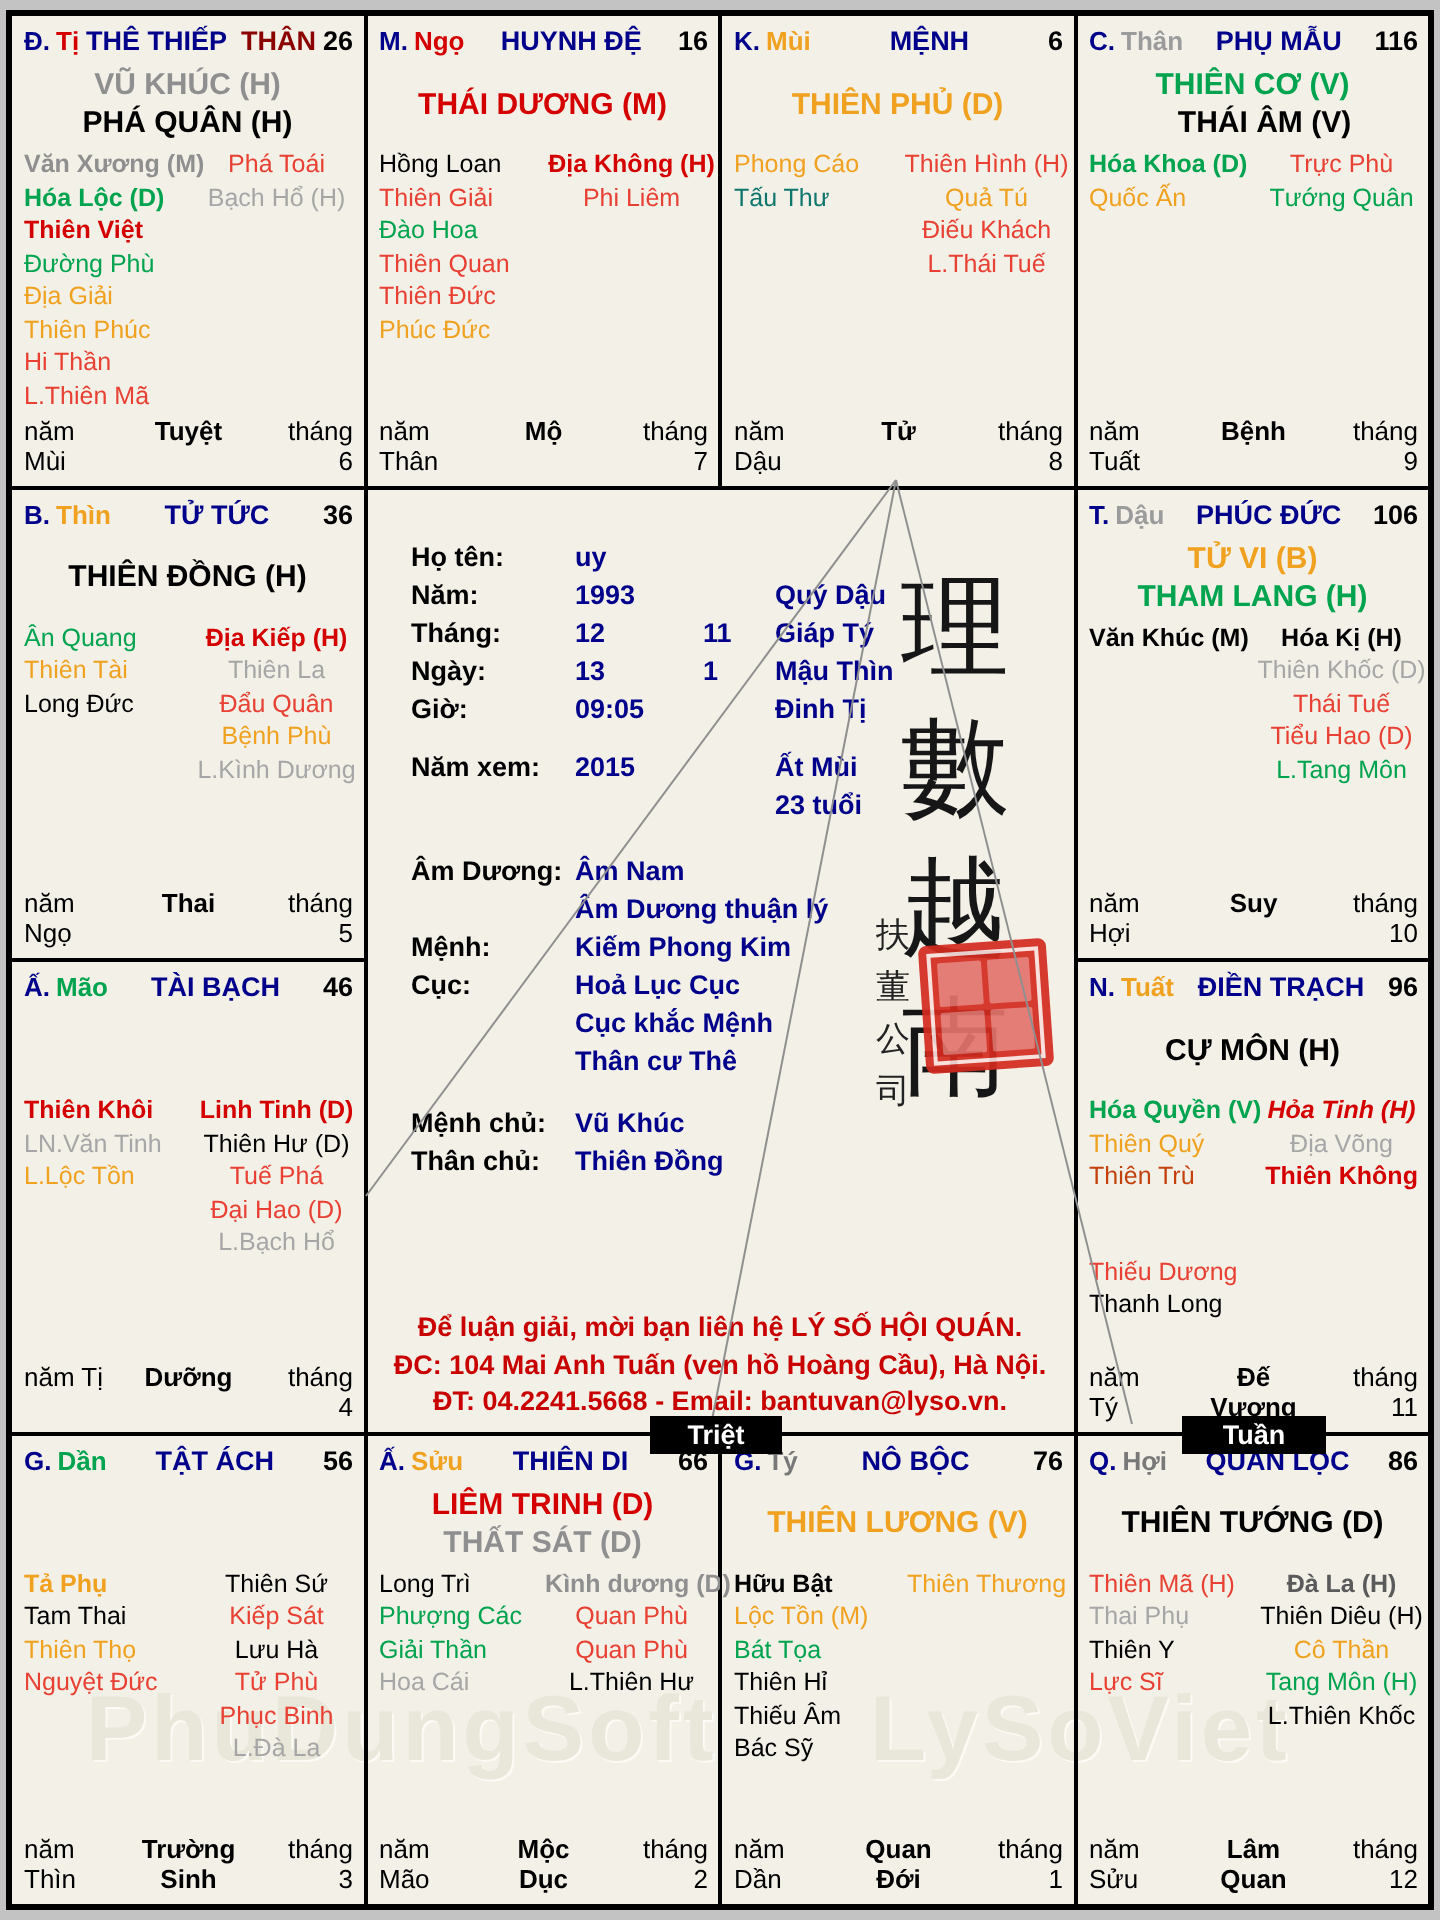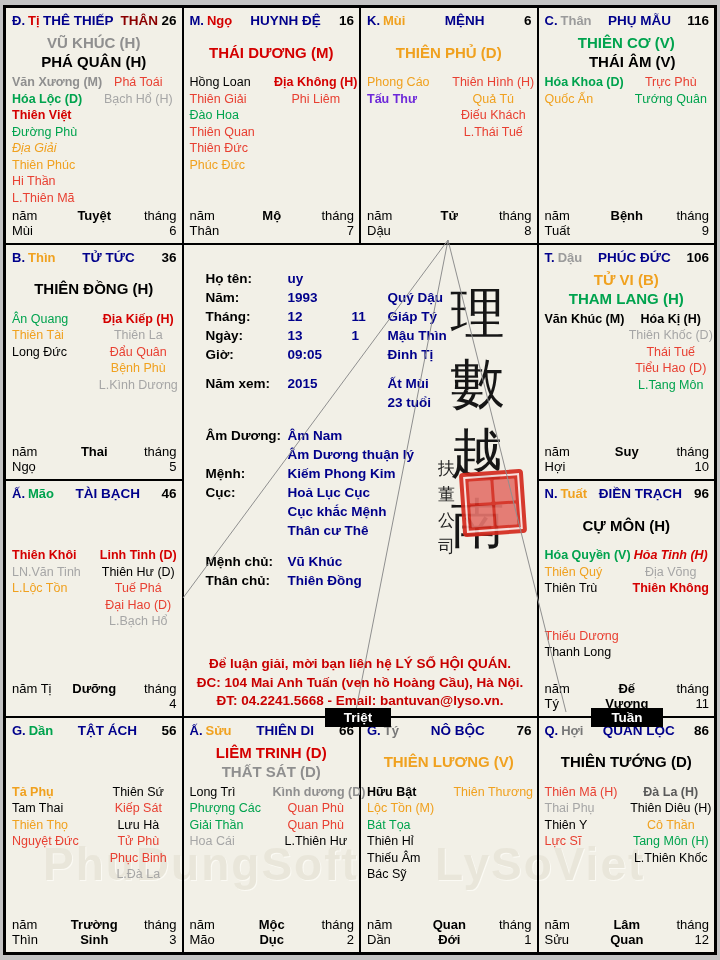"Tấu Thư" div.star { color: #6d28d9 -> #0f766e; font-weight: bold -> none }
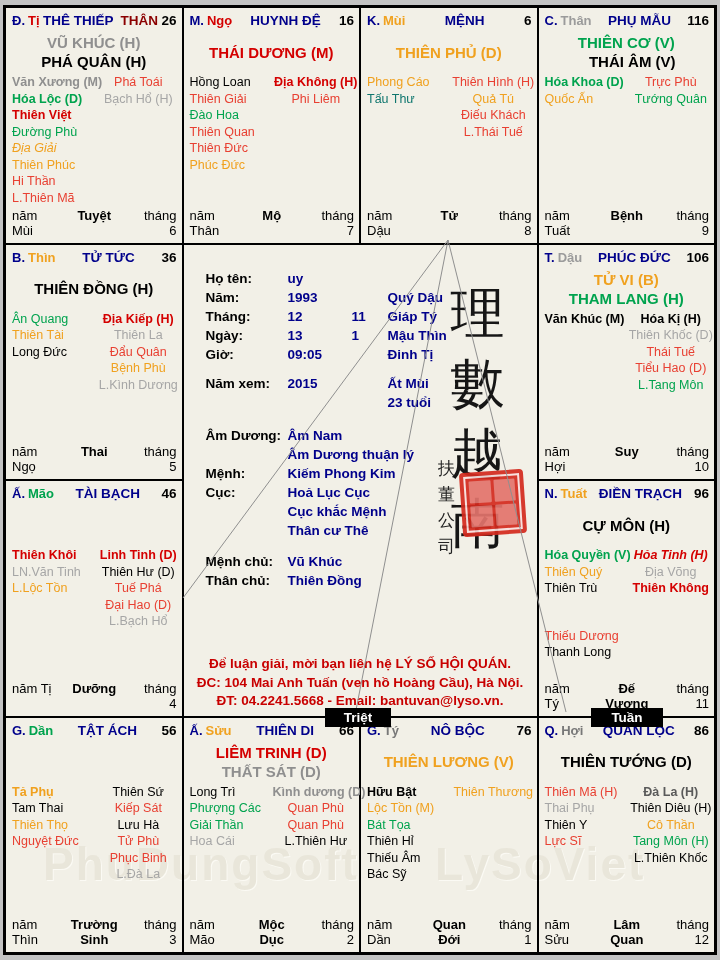"Địa Giải" div.star { font-style: italic -> none }
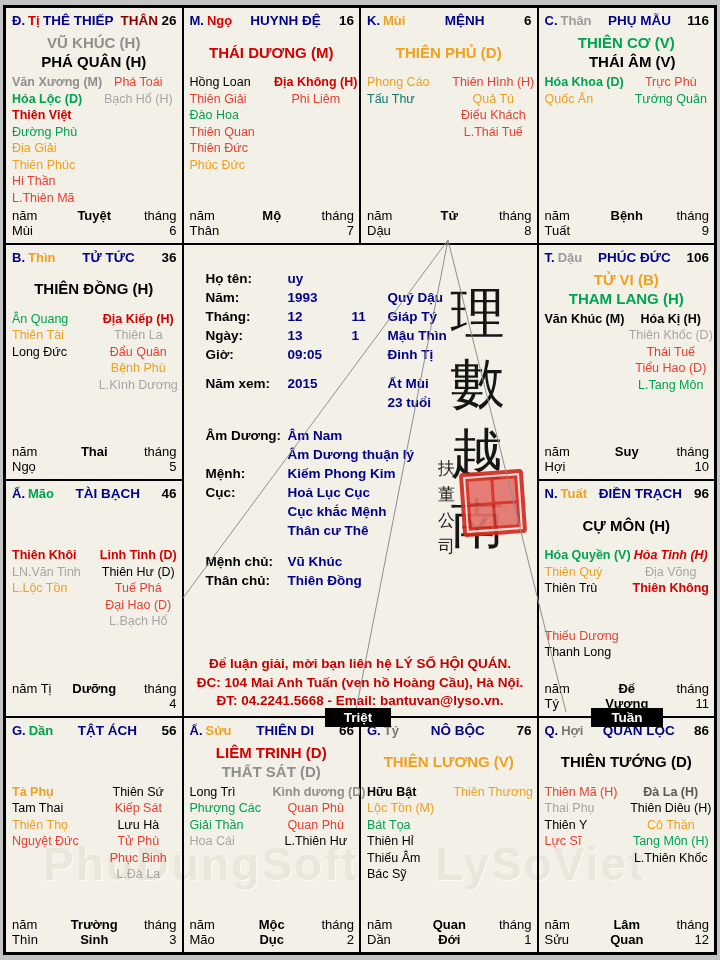"Thiên Trù" div.star { color: #000000 -> #c2410c }
